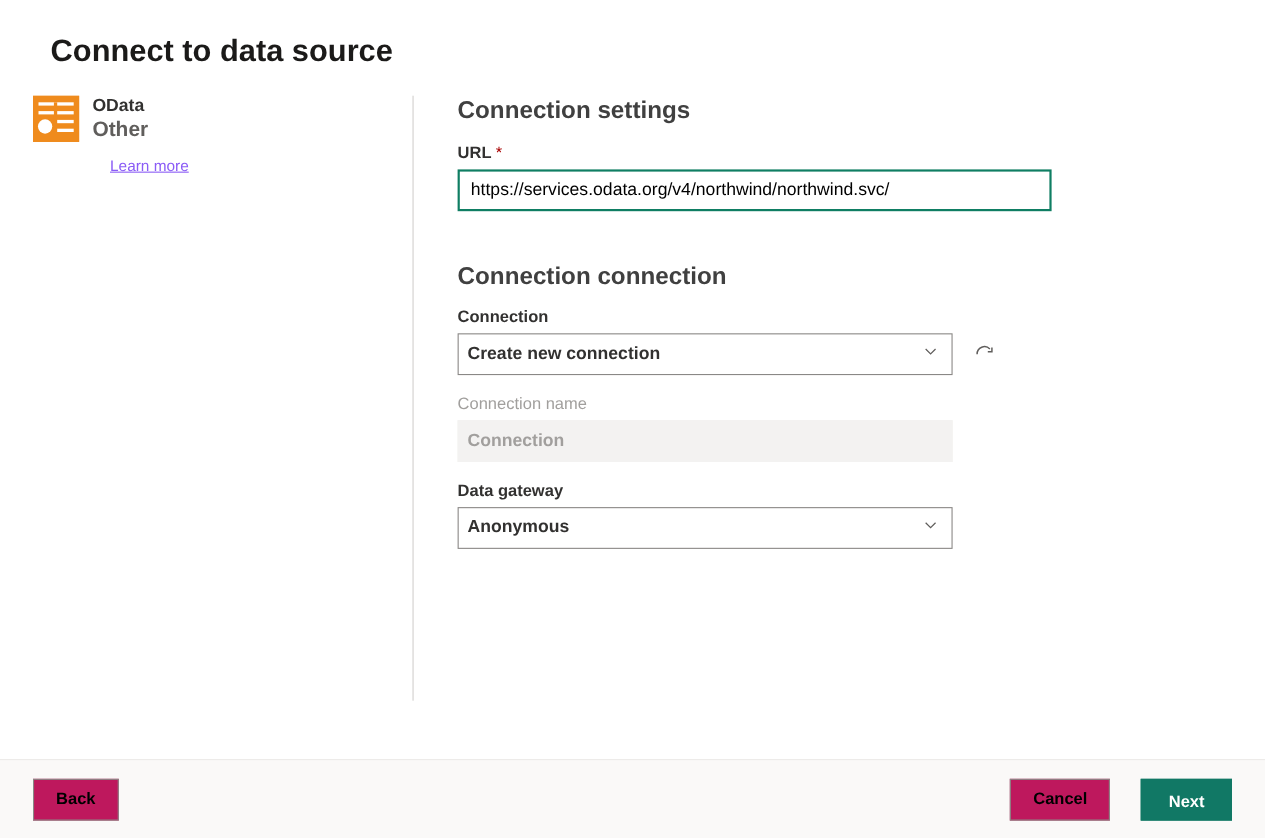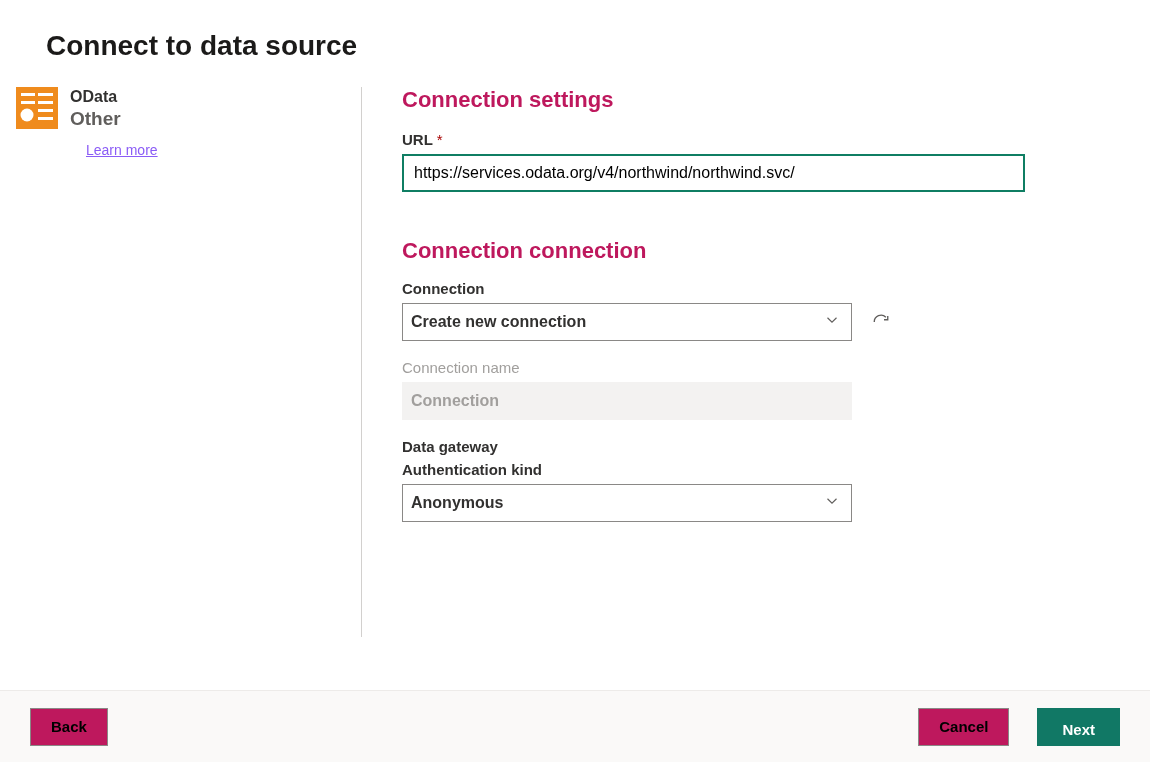"OData" .content { padding: 15px 36px 0 16px -> 15px 36px 0 30px }
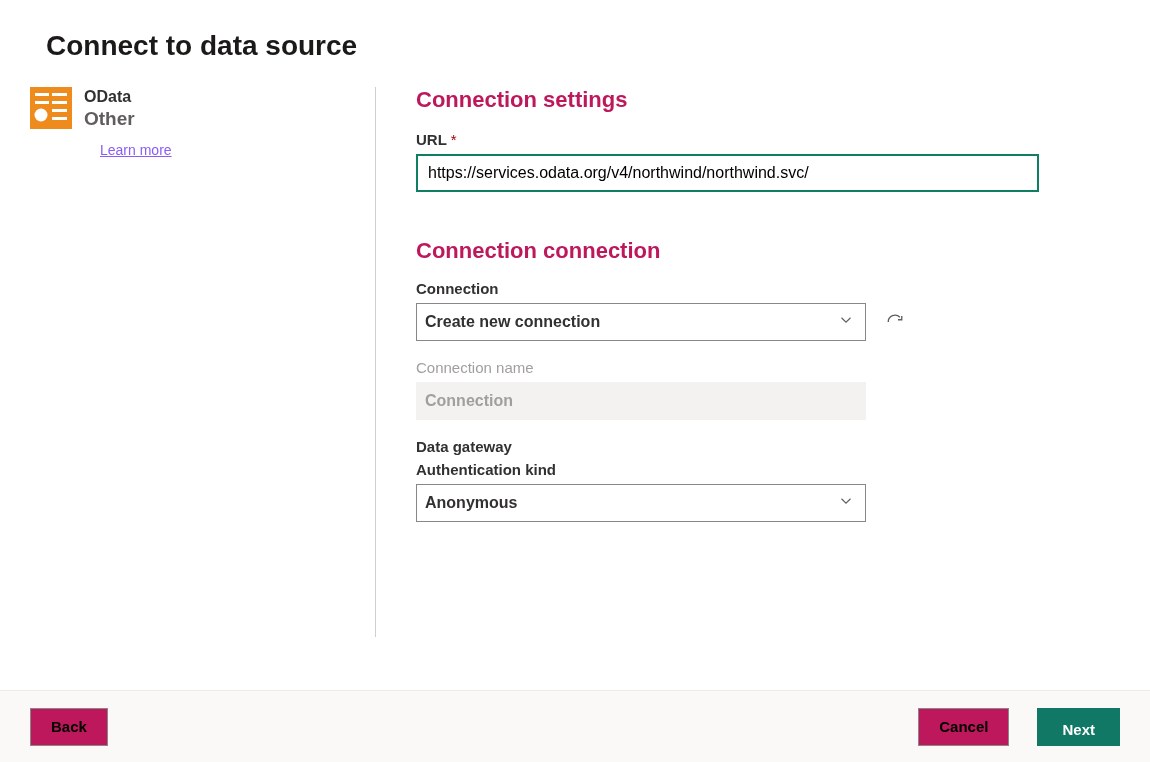"Connection settings" .section-title { color: #be185d -> #404040 }
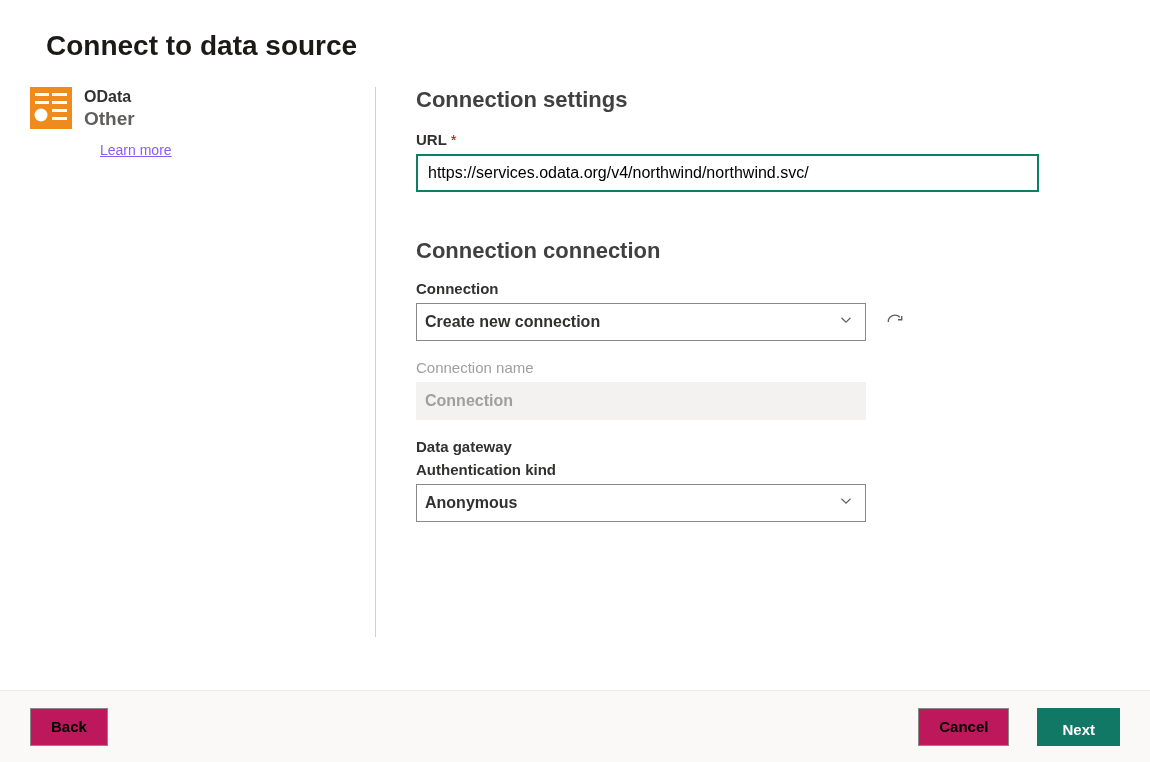"https://services.odata.org/v4/northwind/" .text-input { width: 623px -> 540px }
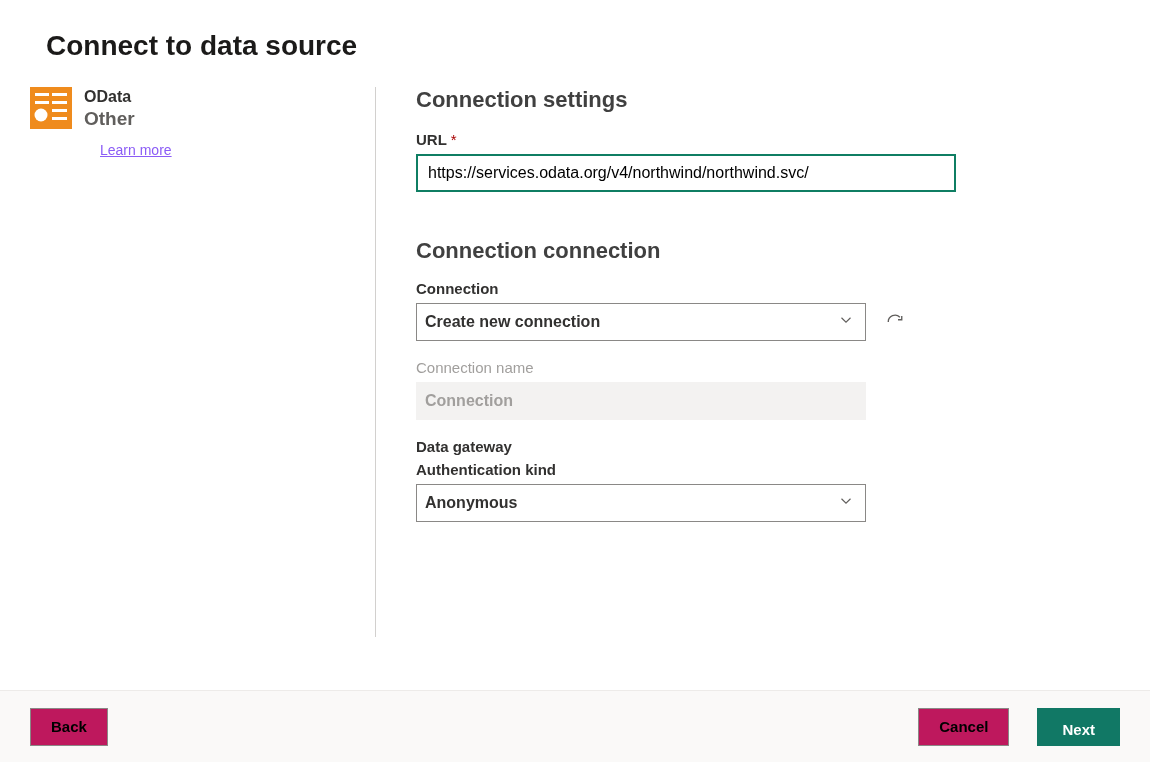"Authentication kind" label.label { html: <label>Authentication kind</label> -> none }
